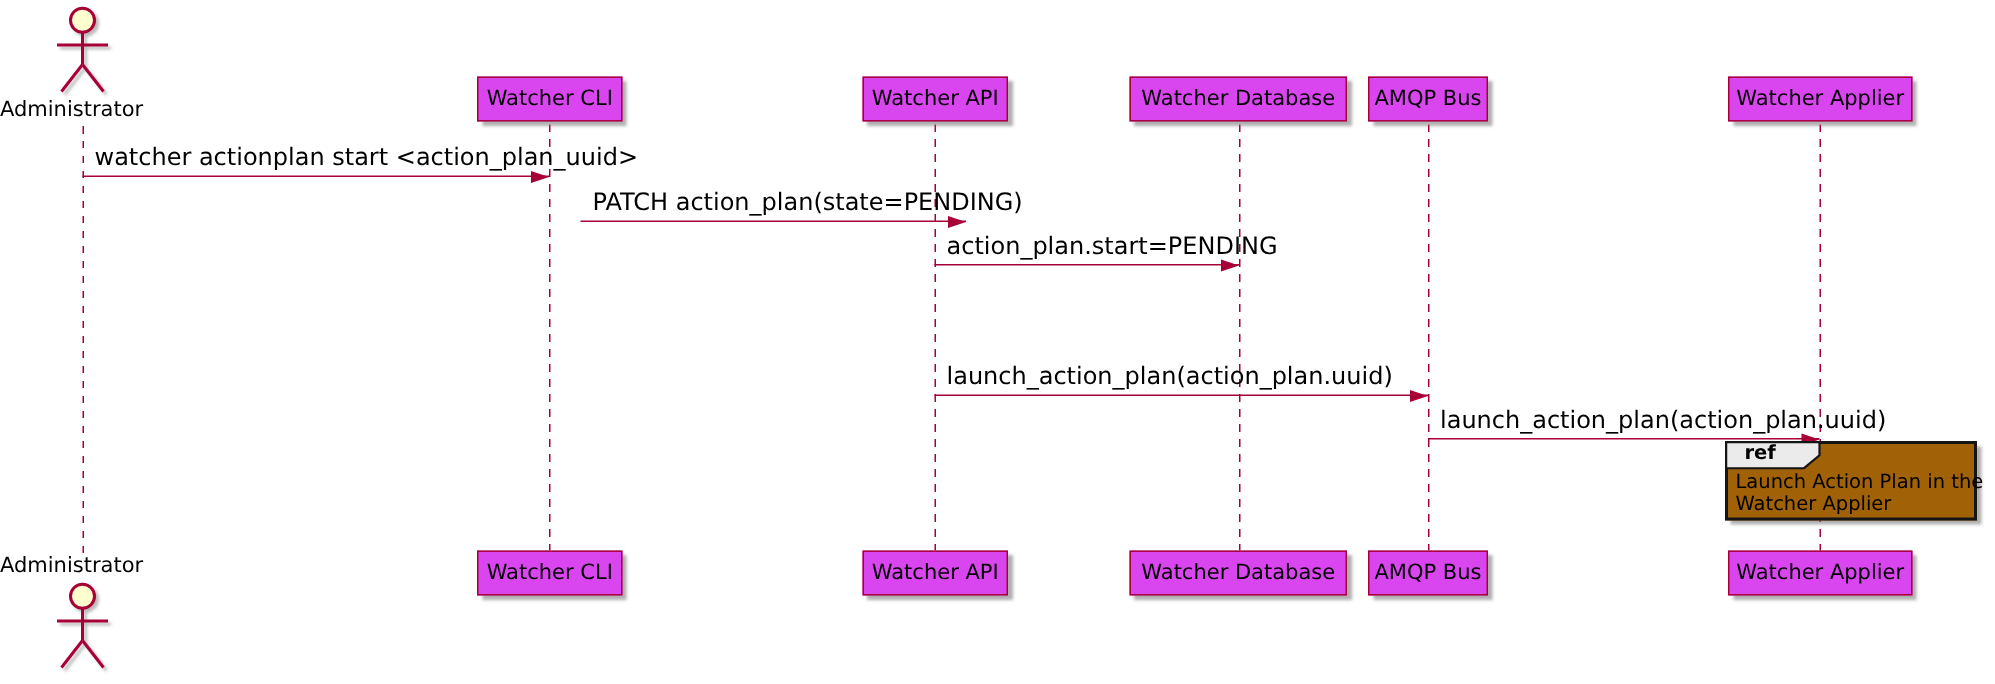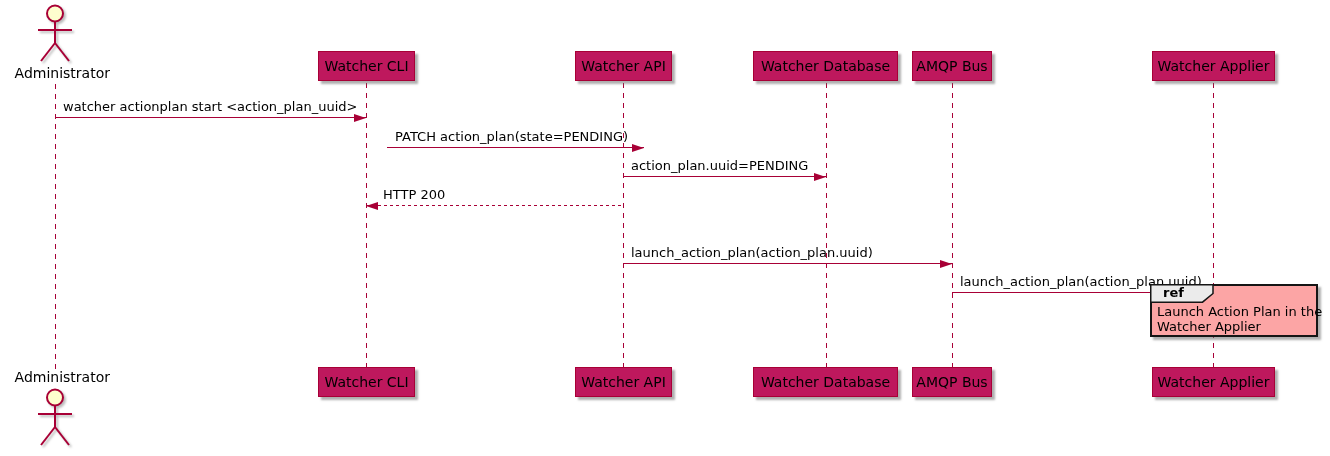"Administrator" .actor-label { text-align: right -> left }
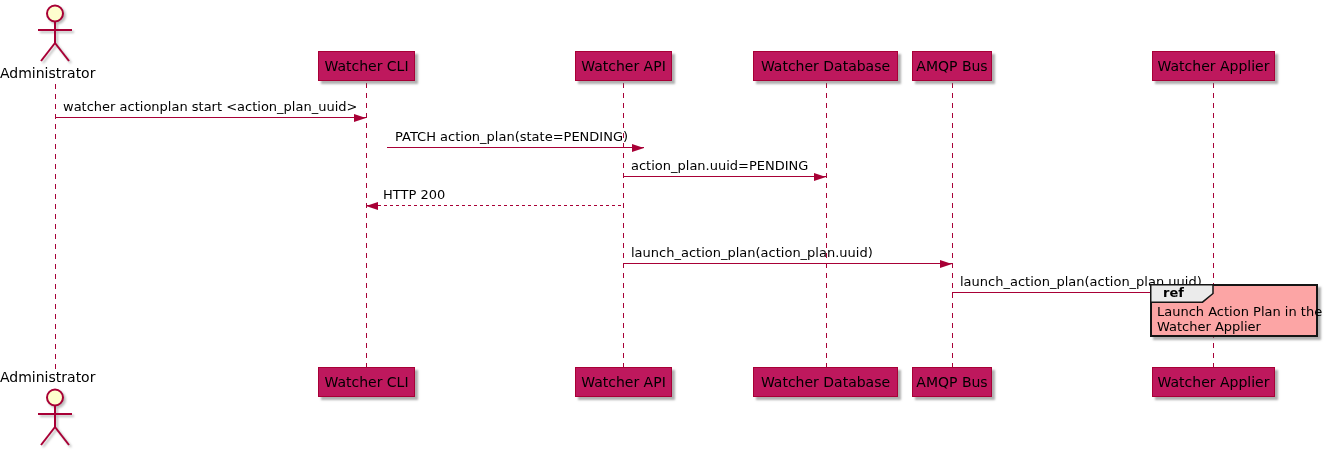"Watcher CLI" .pbox { background: #be185d -> #d946ef }
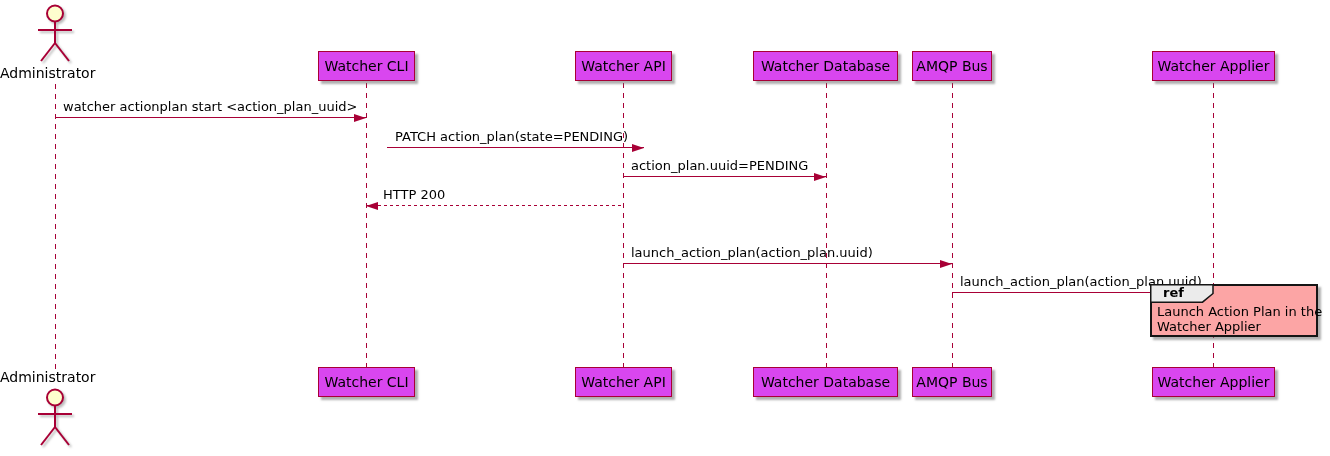"watcher actionplan start" .msg { font-size: 13px -> 16px }
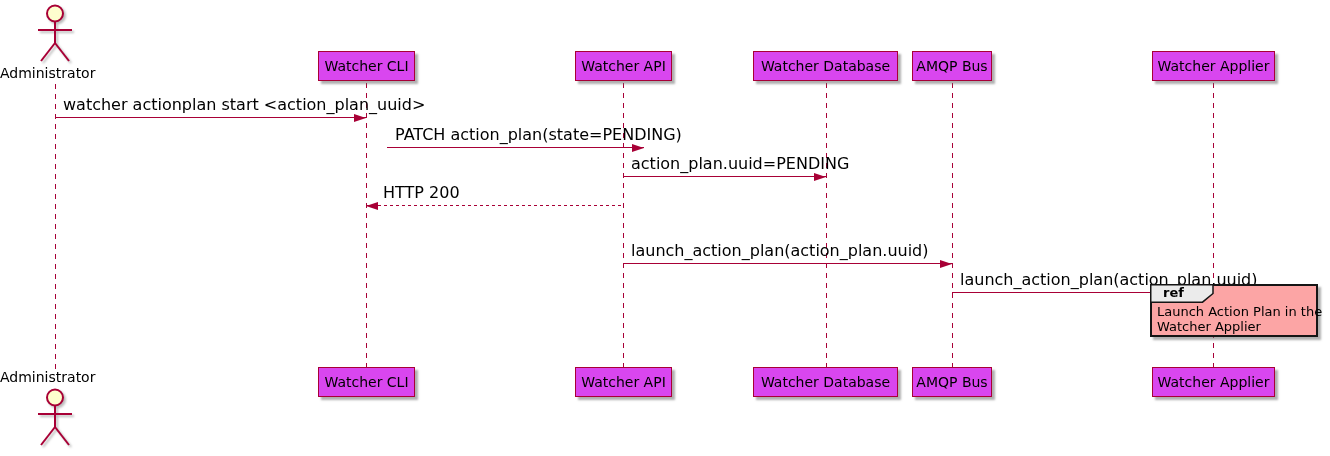"action_plan.uuid=PENDING" span.msg-label { text: plan.uuid -> plan.start }
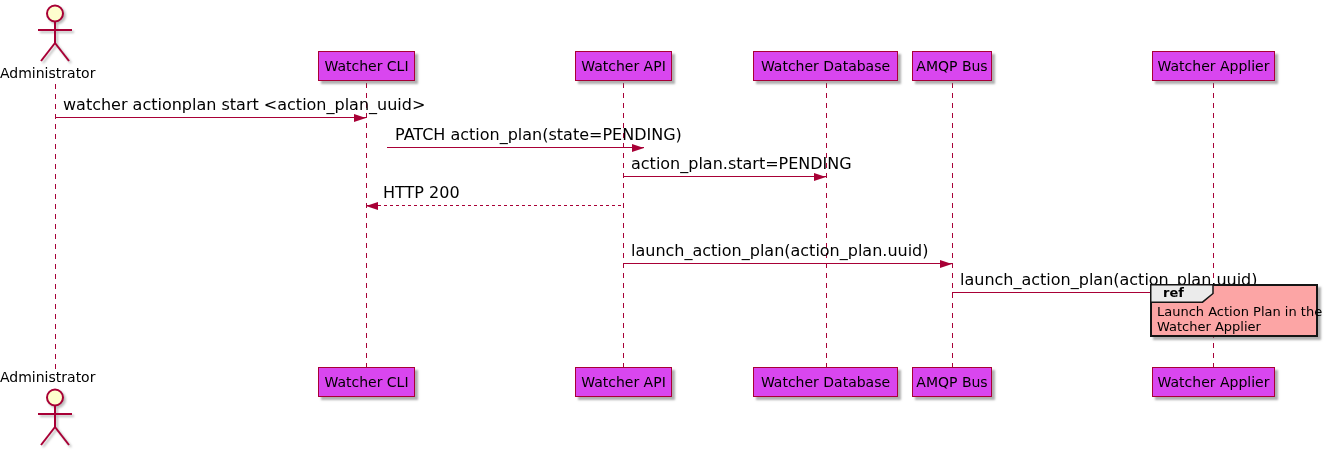"HTTP 200" div.msg { html: <div> <span>HTTP 200</span> <div></div> <div></div> </div> -> none }
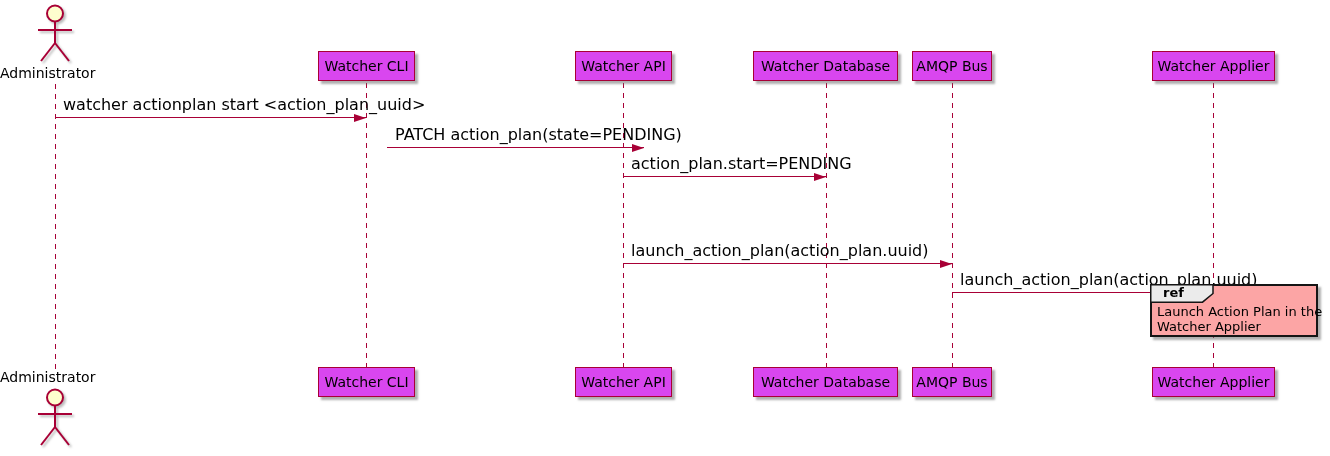"ref" .ref { background: #fca5a5 -> #a16207; top: 284px -> 294px }
